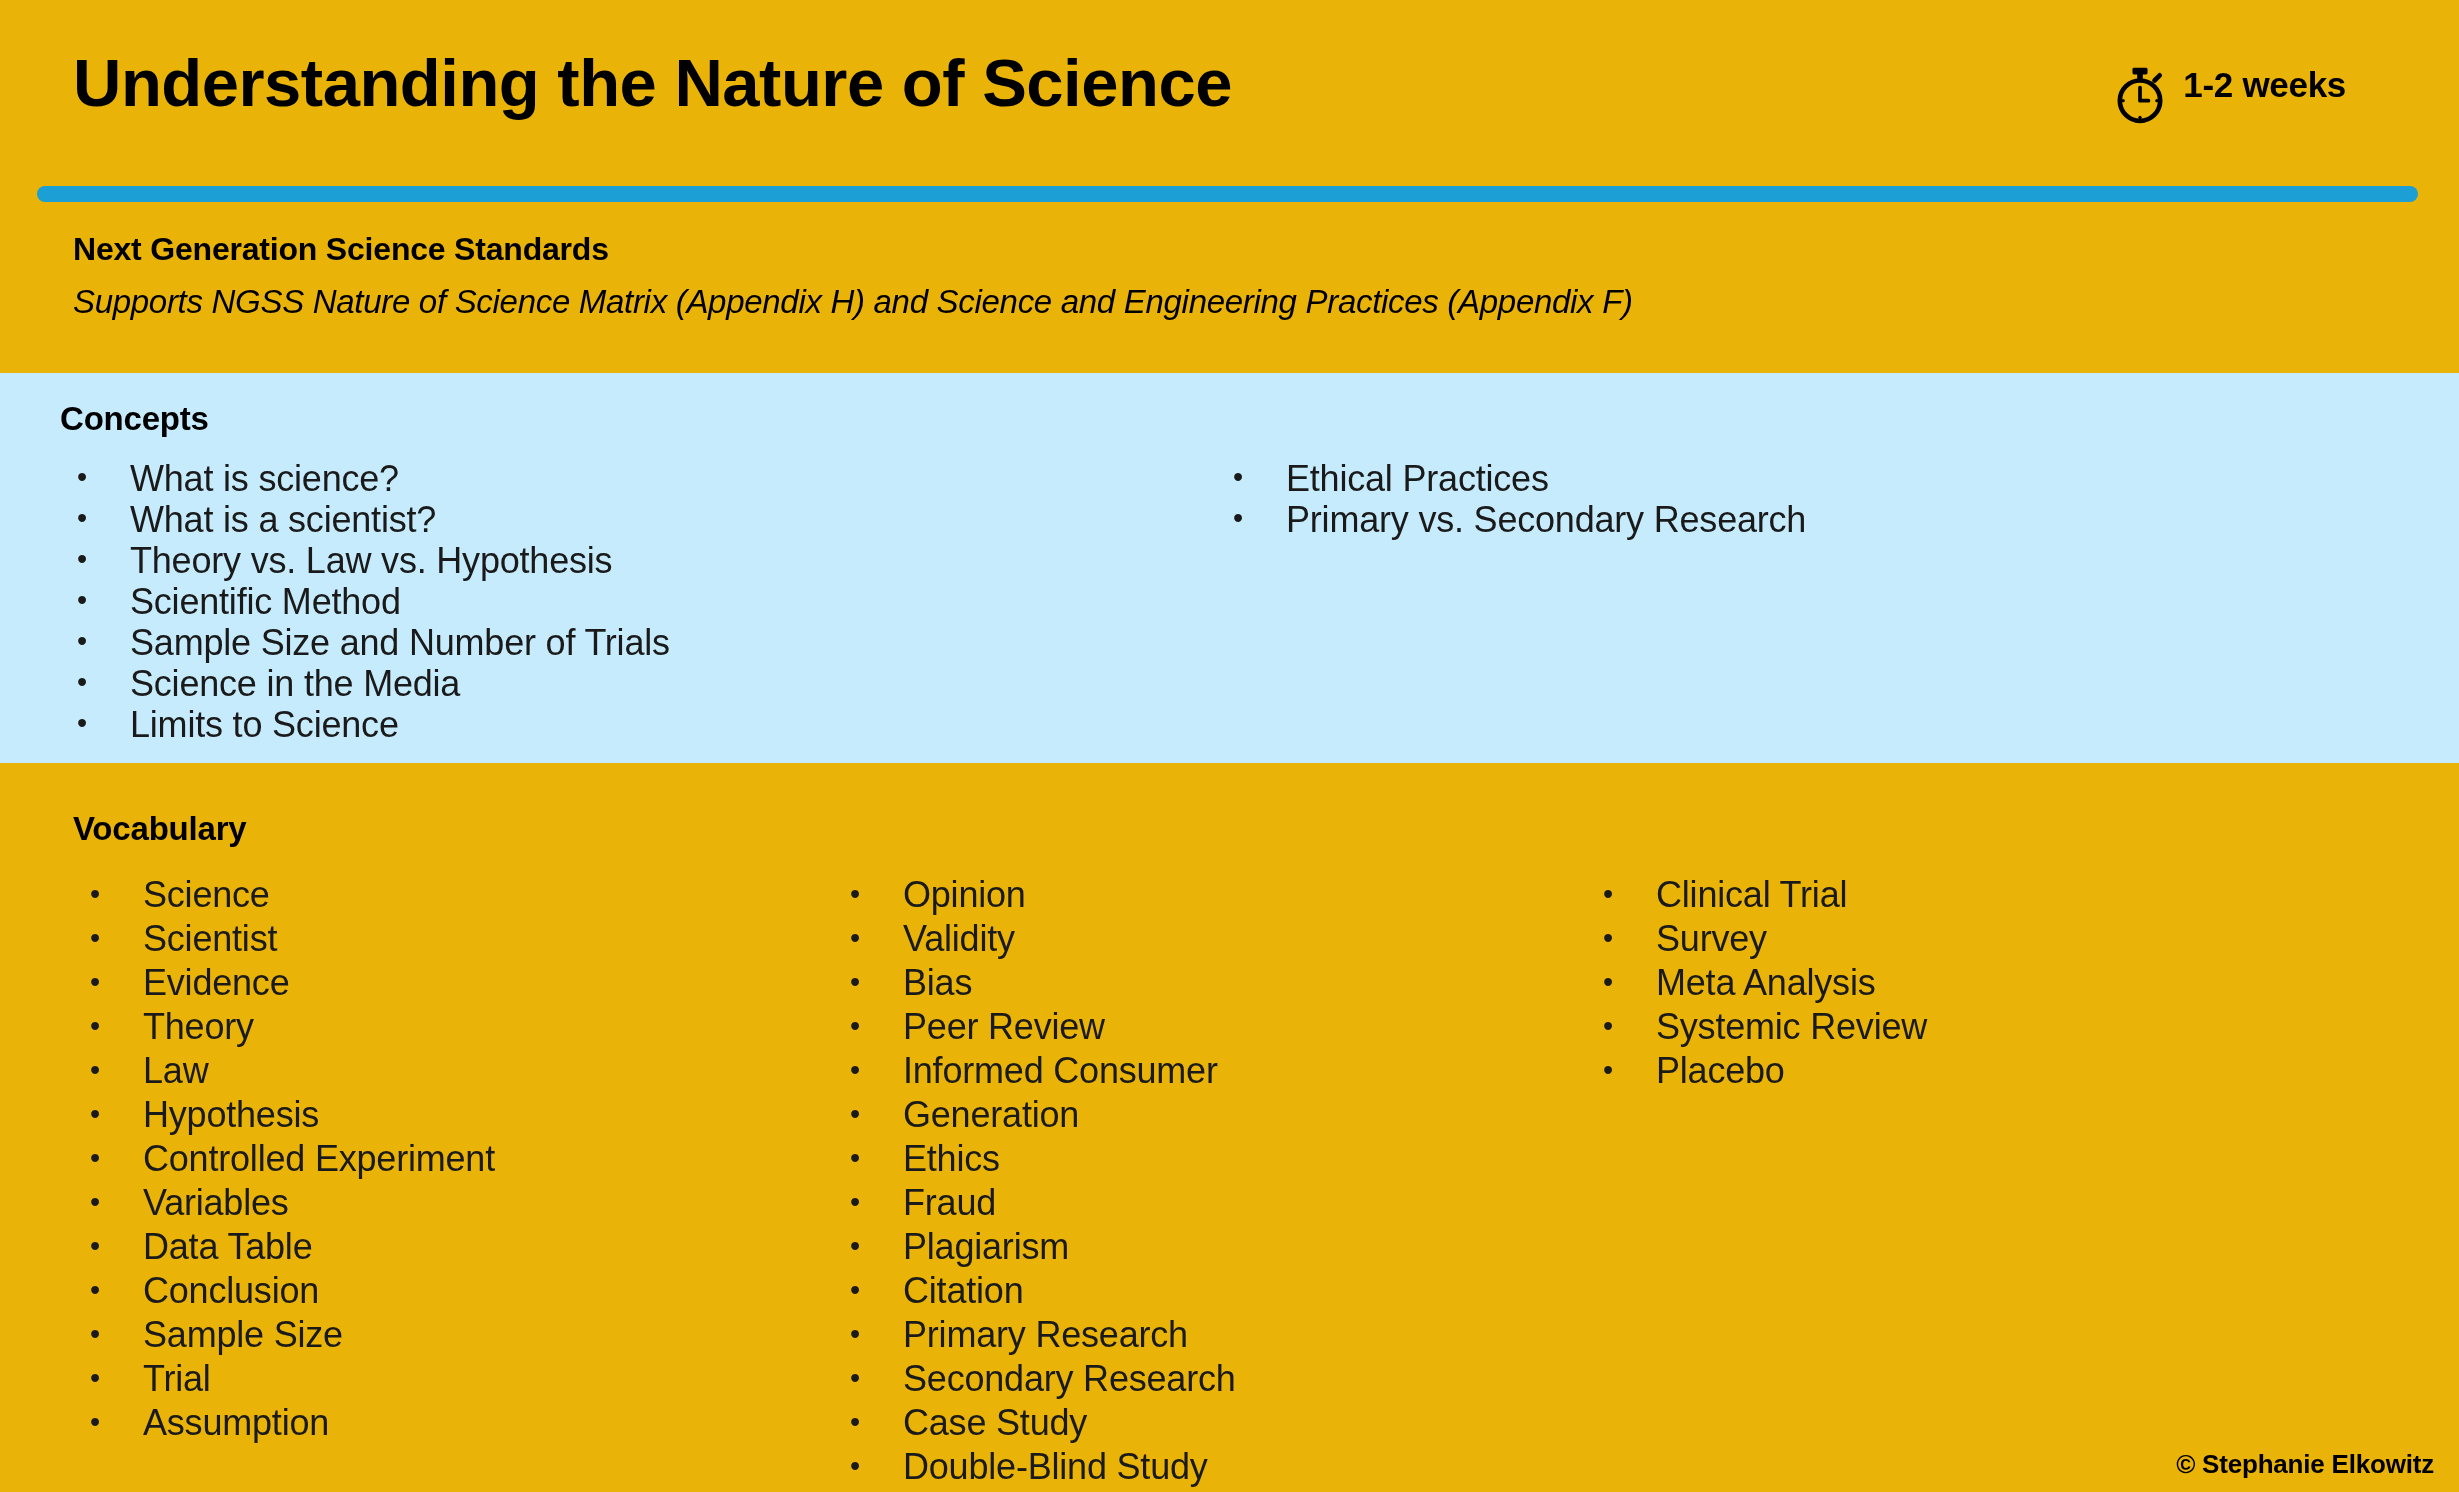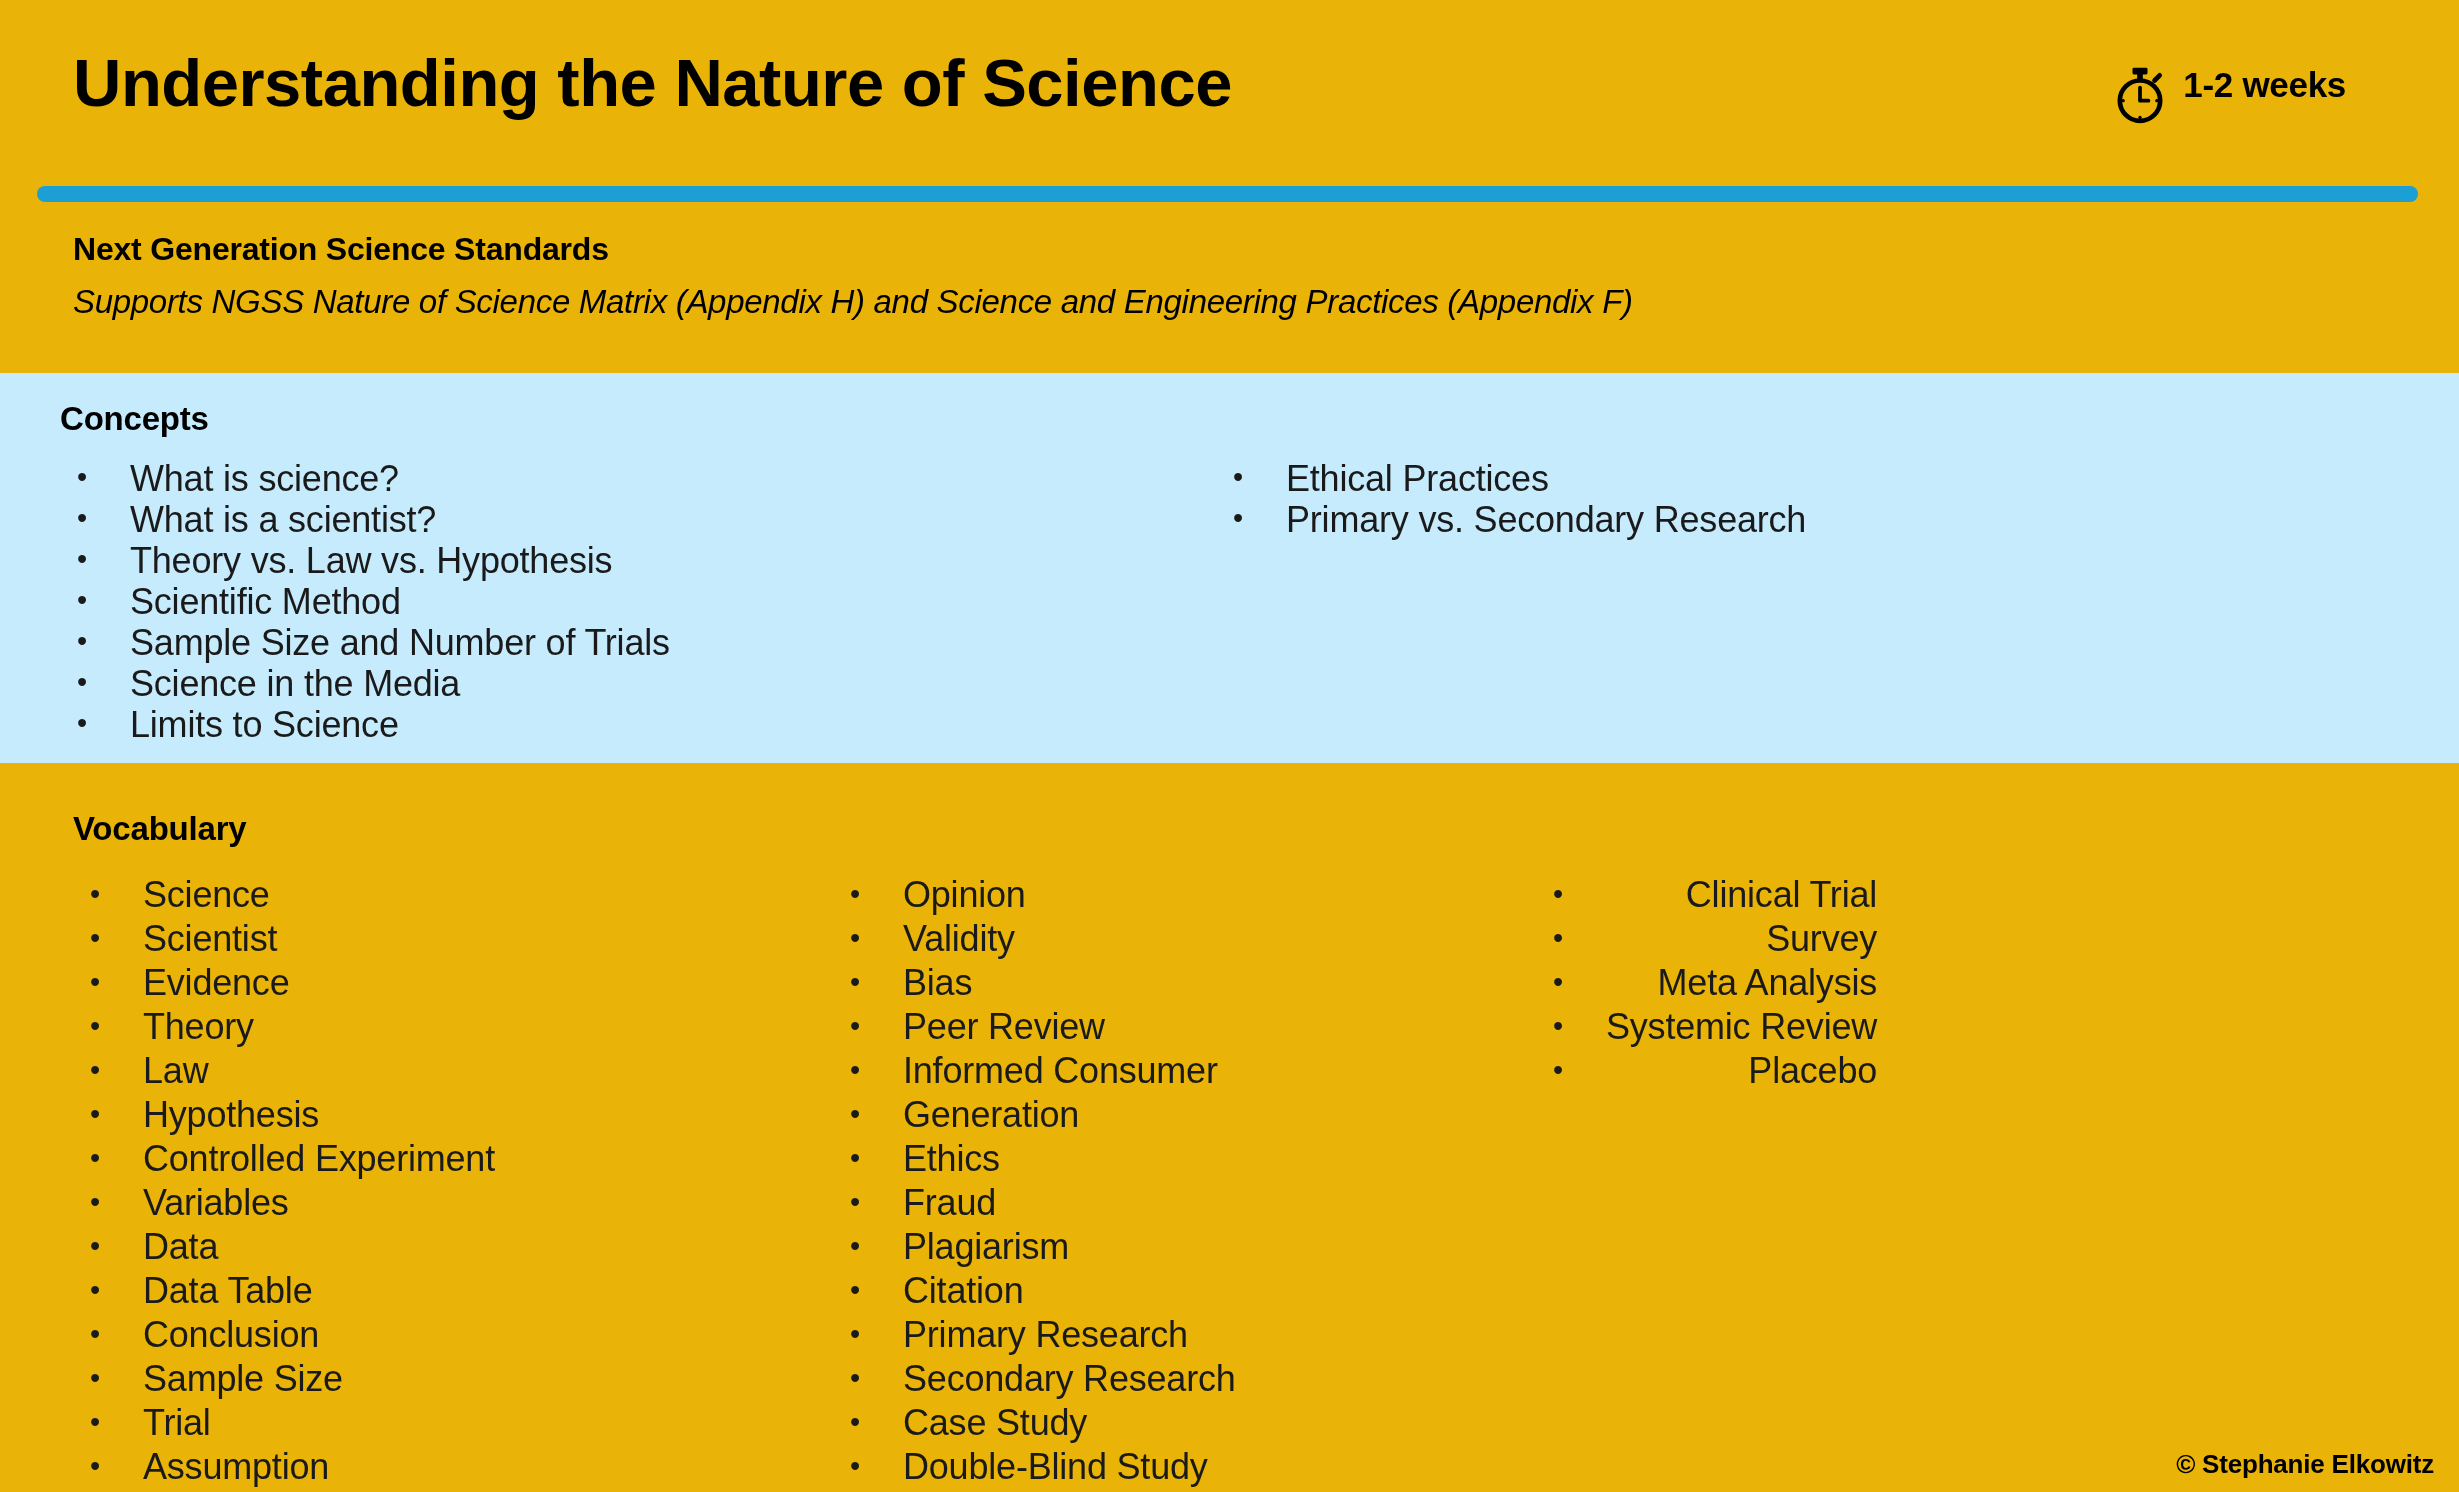"Clinical Trial" .vocab-col-3 { left: 1553px -> 1603px; text-align: right -> none }
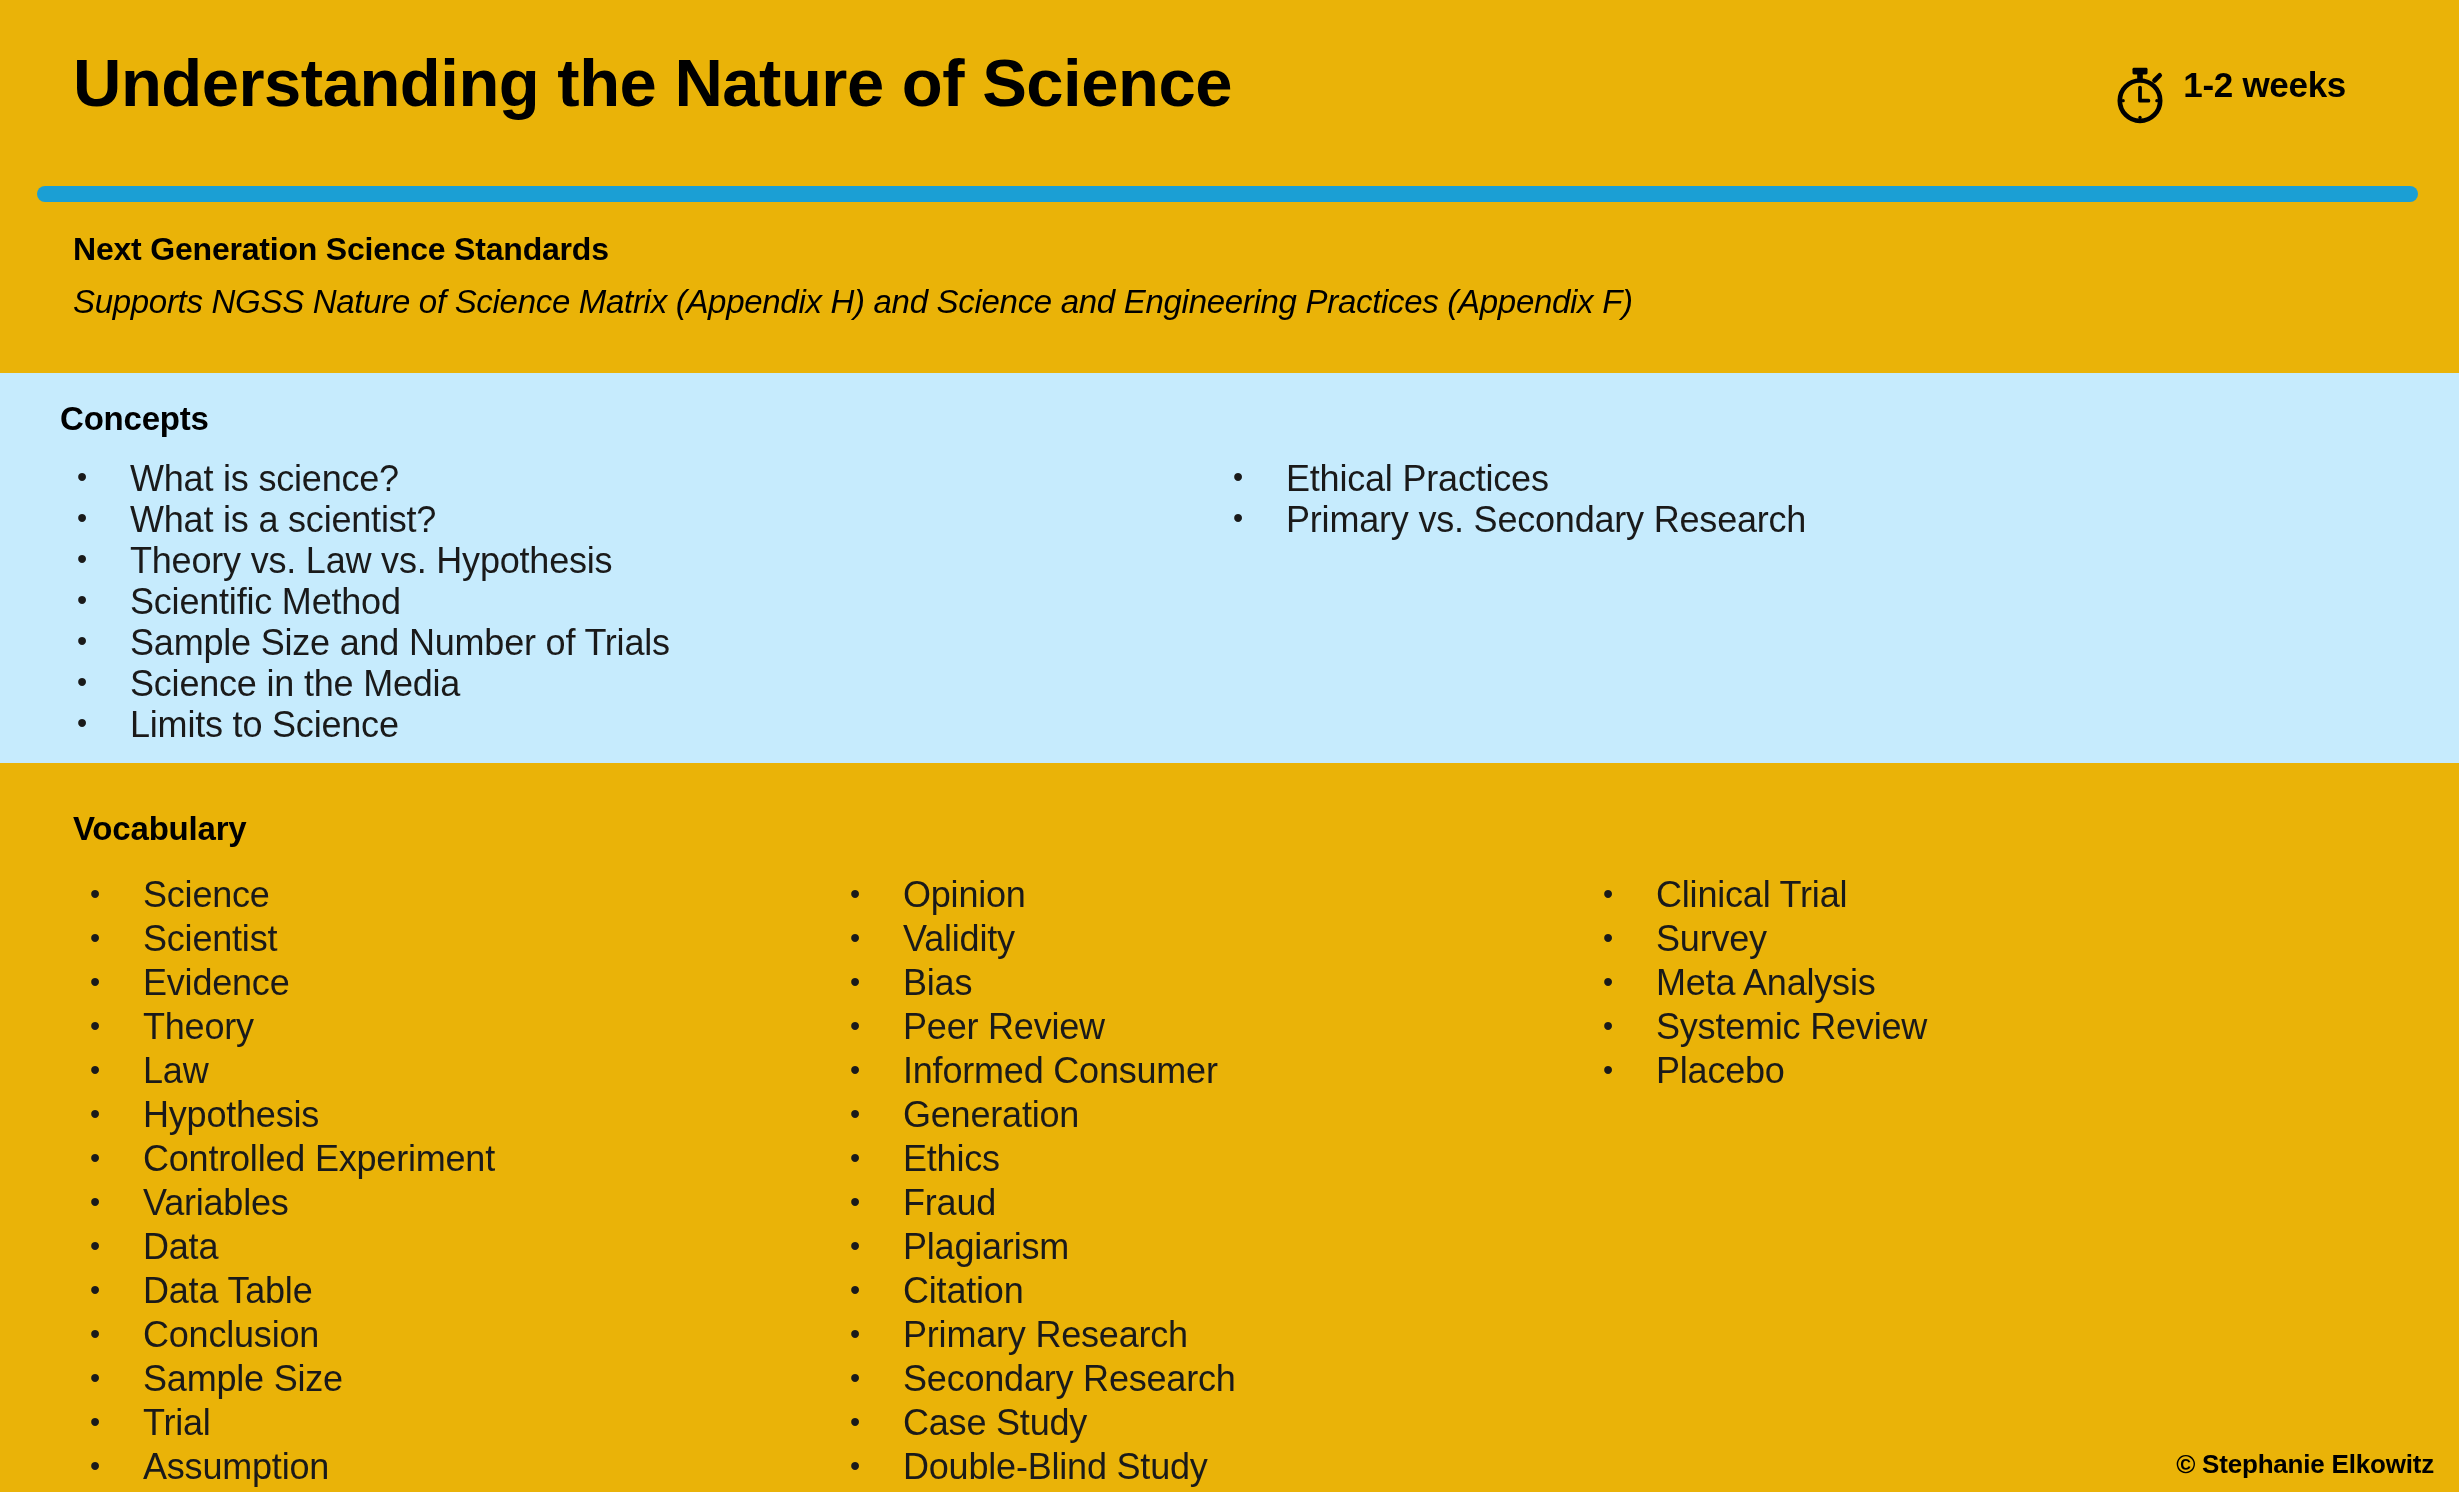"Data" li { html: <li>Data</li> -> none }
